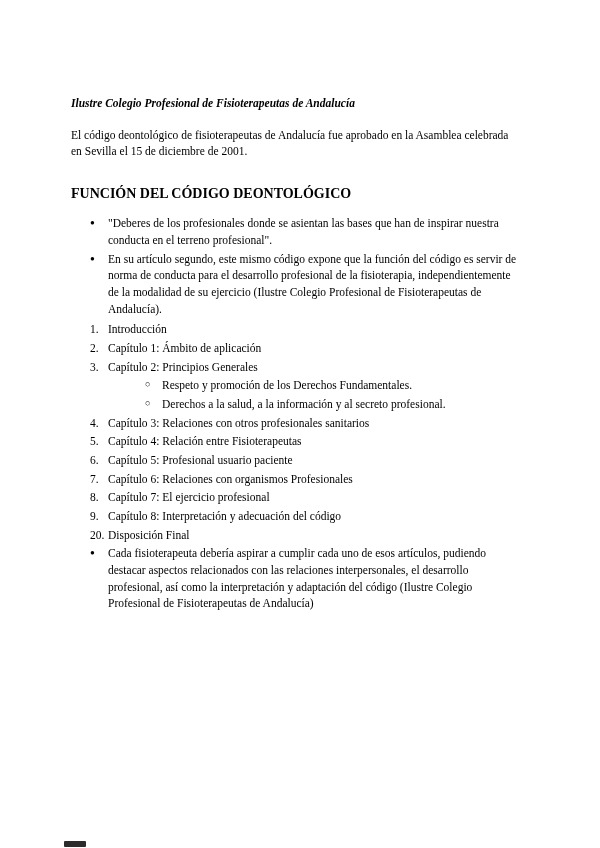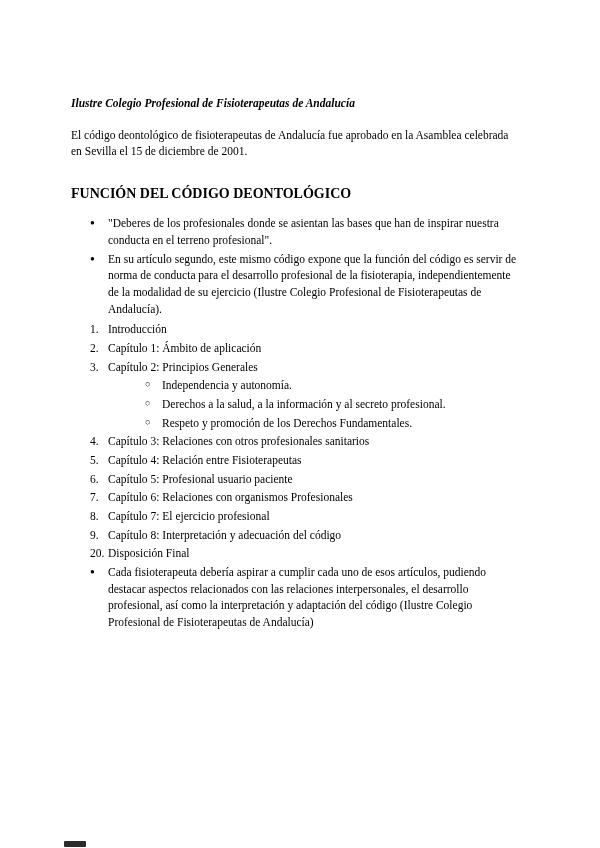"Independencia y autonomía." div.sub-row { html: <div>Independencia y autonomía.</div> -> none }
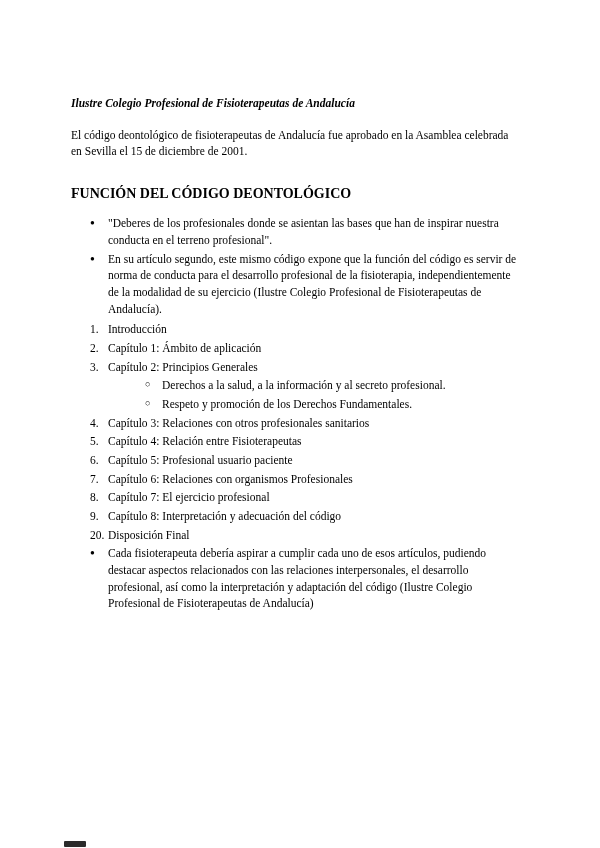"Derechos a la salud, a" div.sub-row { order: before "Respeto y promoción de los" -> after "Respeto y promoción de los" }
